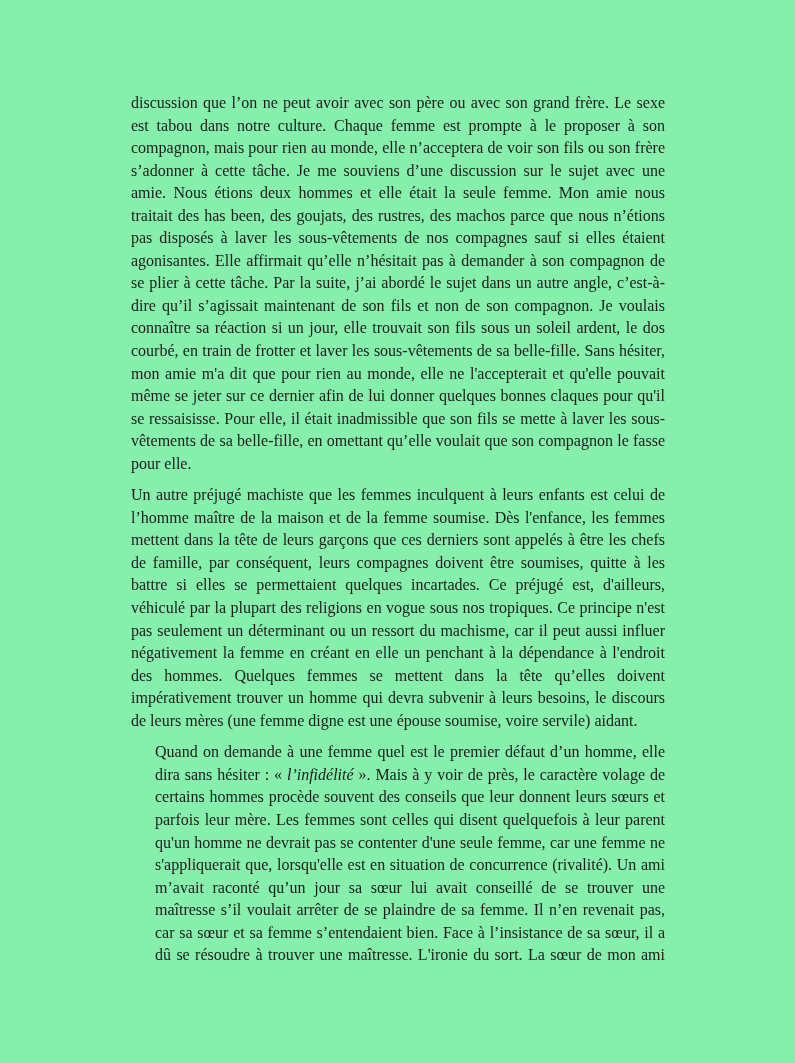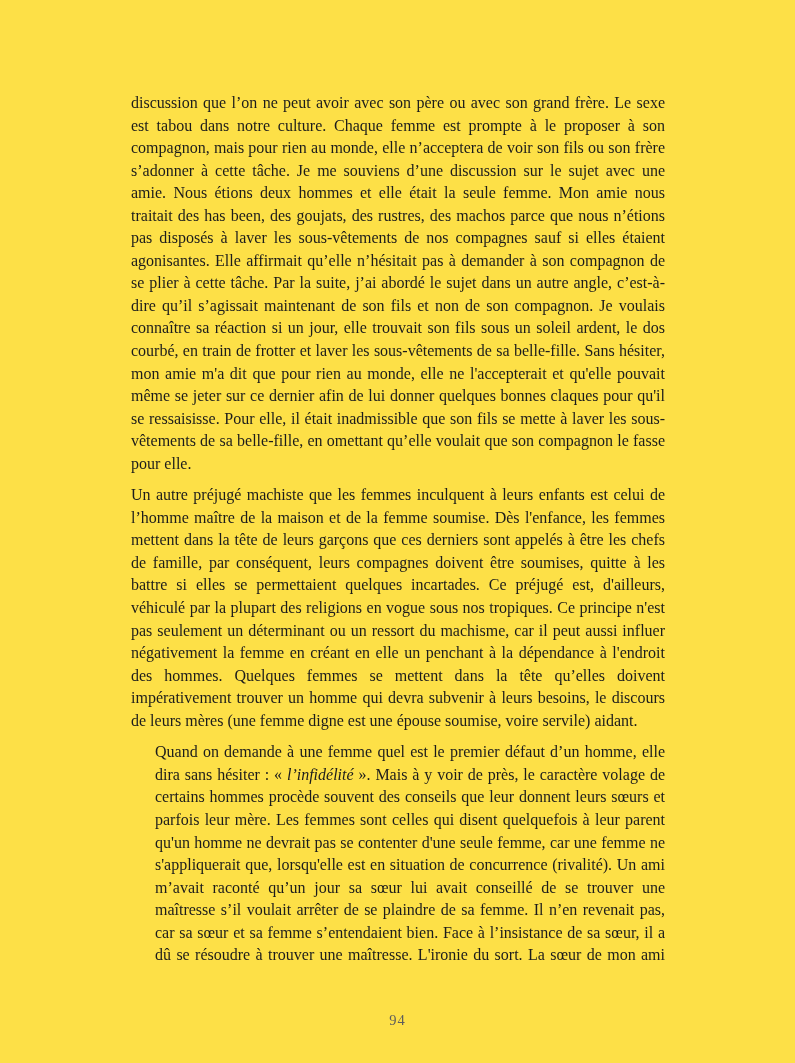"discussion que l’on ne peut" .page { background: #fde047 -> #86efac }
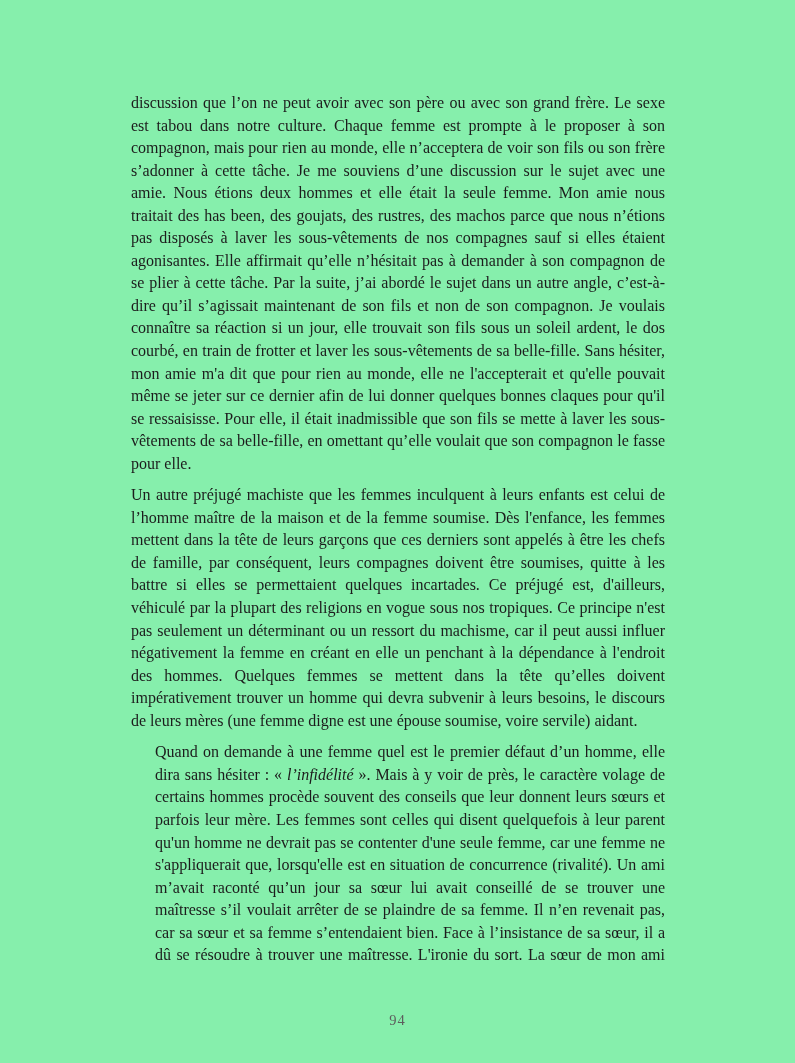"94" div.page-number { html: <div>94</div> -> none }
